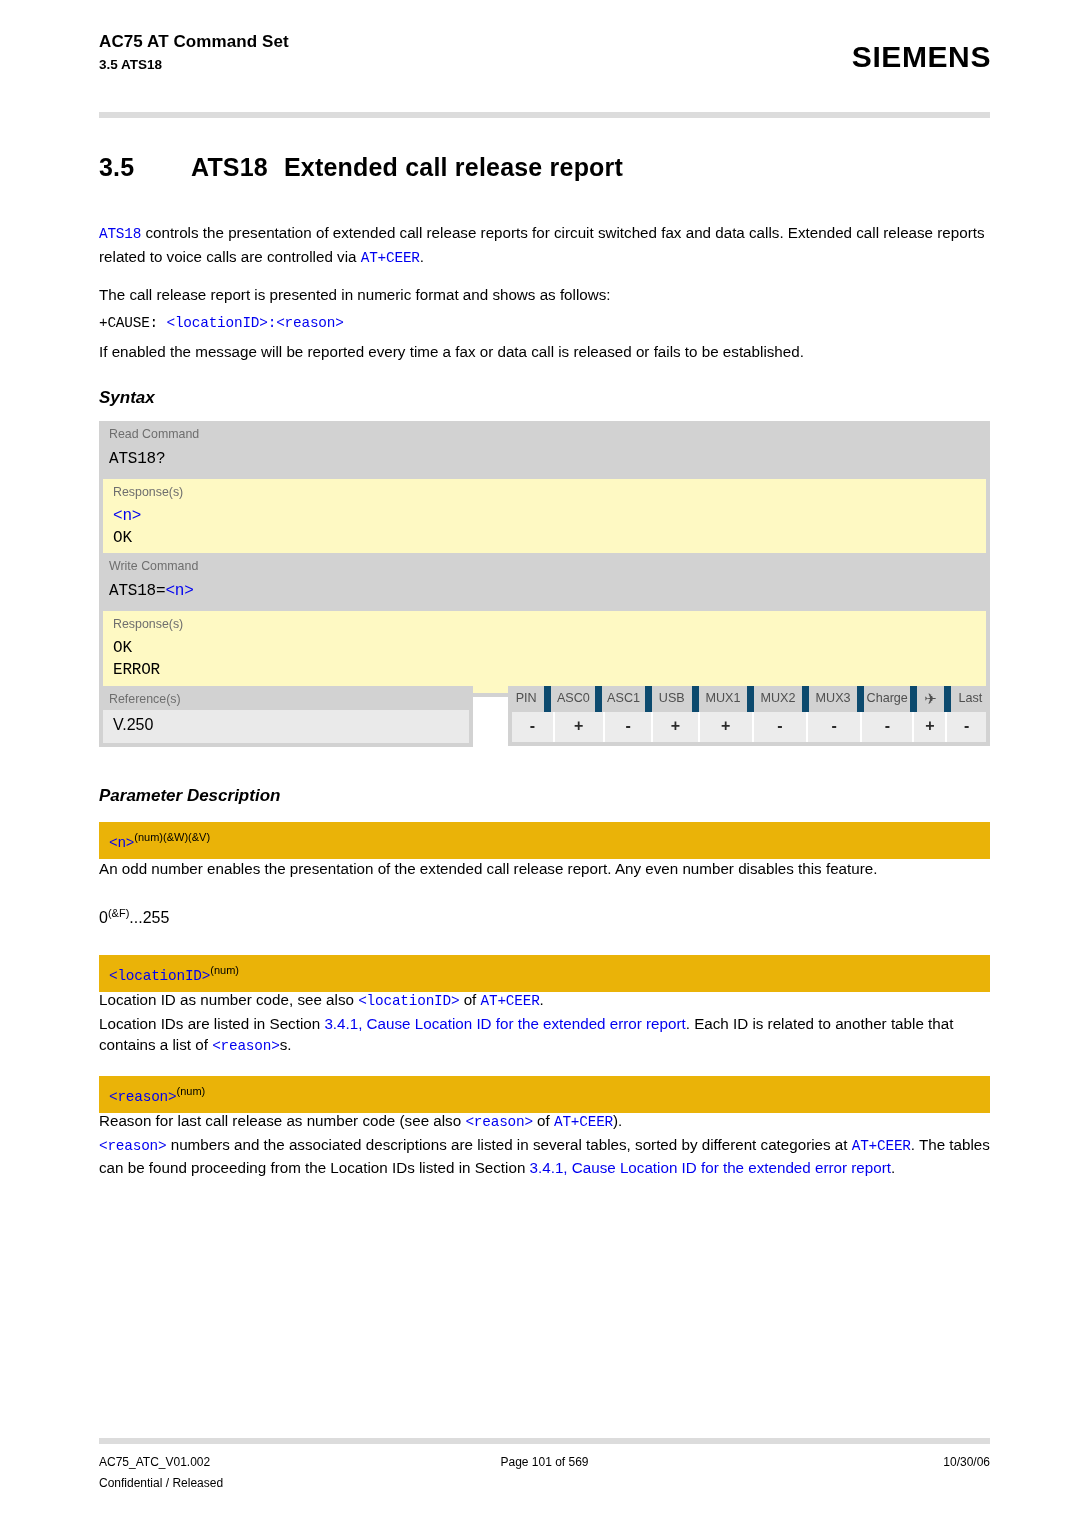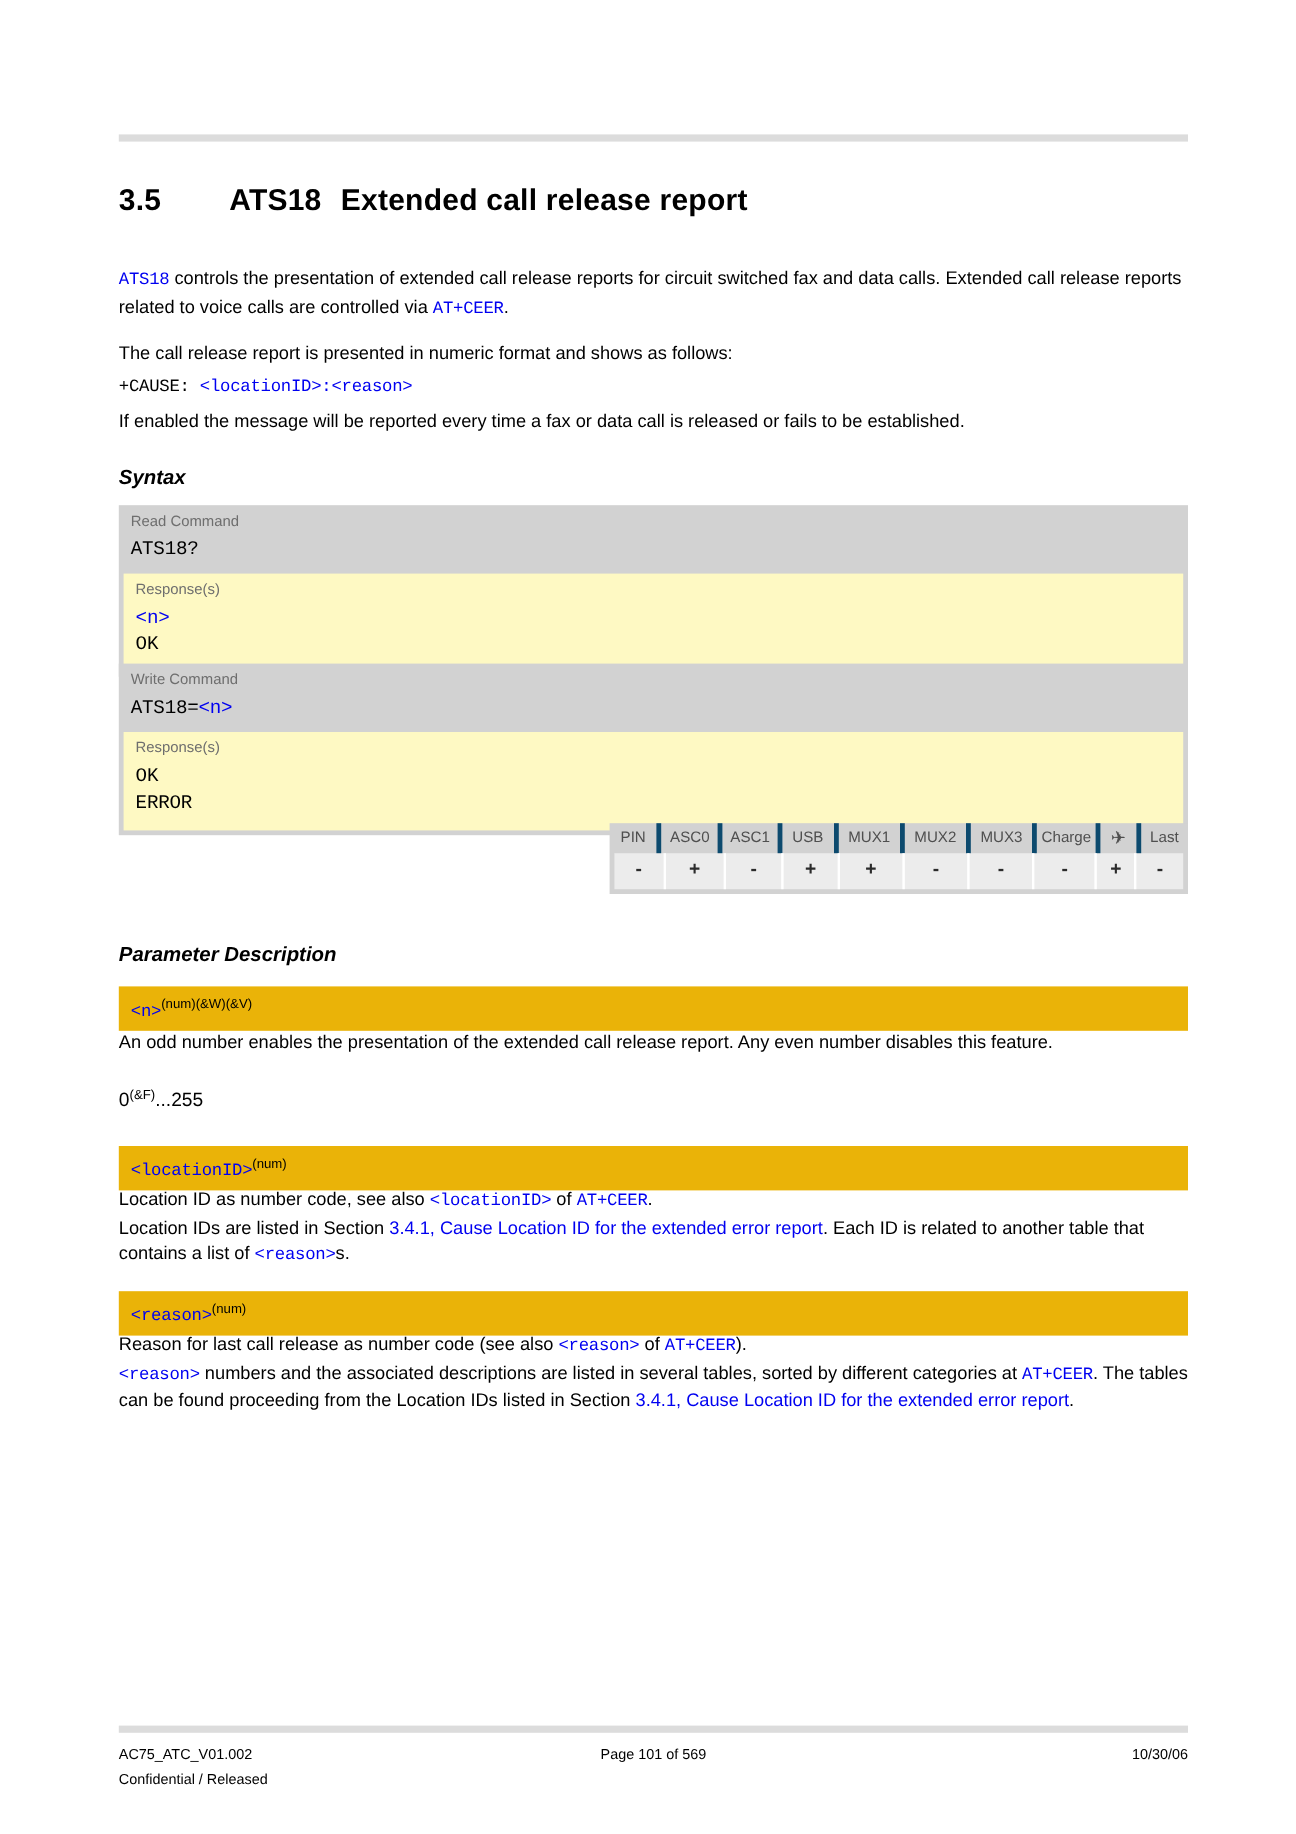"AC75 AT Command Set" div.hdr { html: none -> <div> <div>AC75 AT Command Set</div> <div>3.5 ATS18</div> <div>SIEMENS</div> </div> }
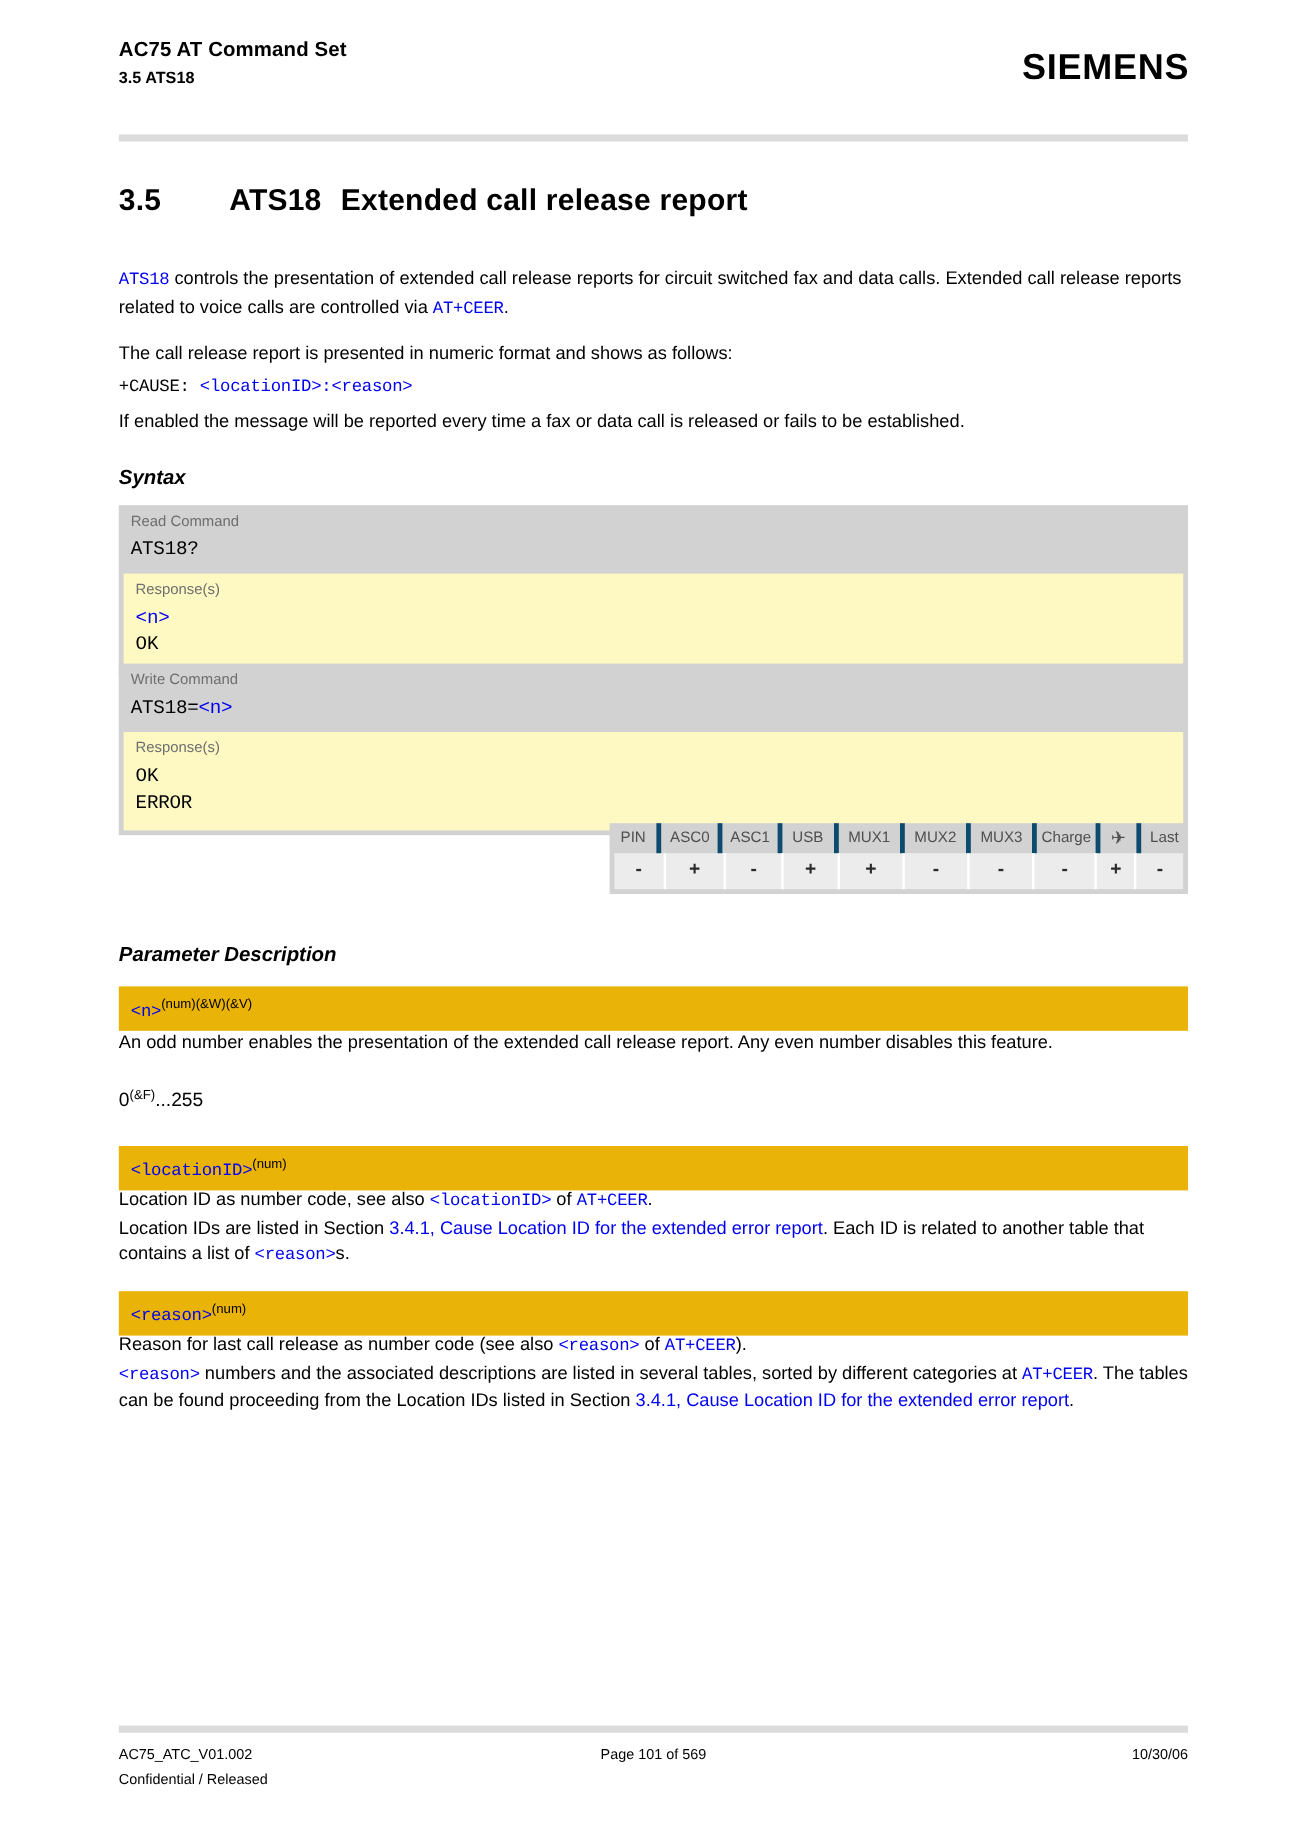"Reference(s)" div.ref-box { html: none -> <div> <div>Reference(s)</div> <div>V.250</div> </div> }
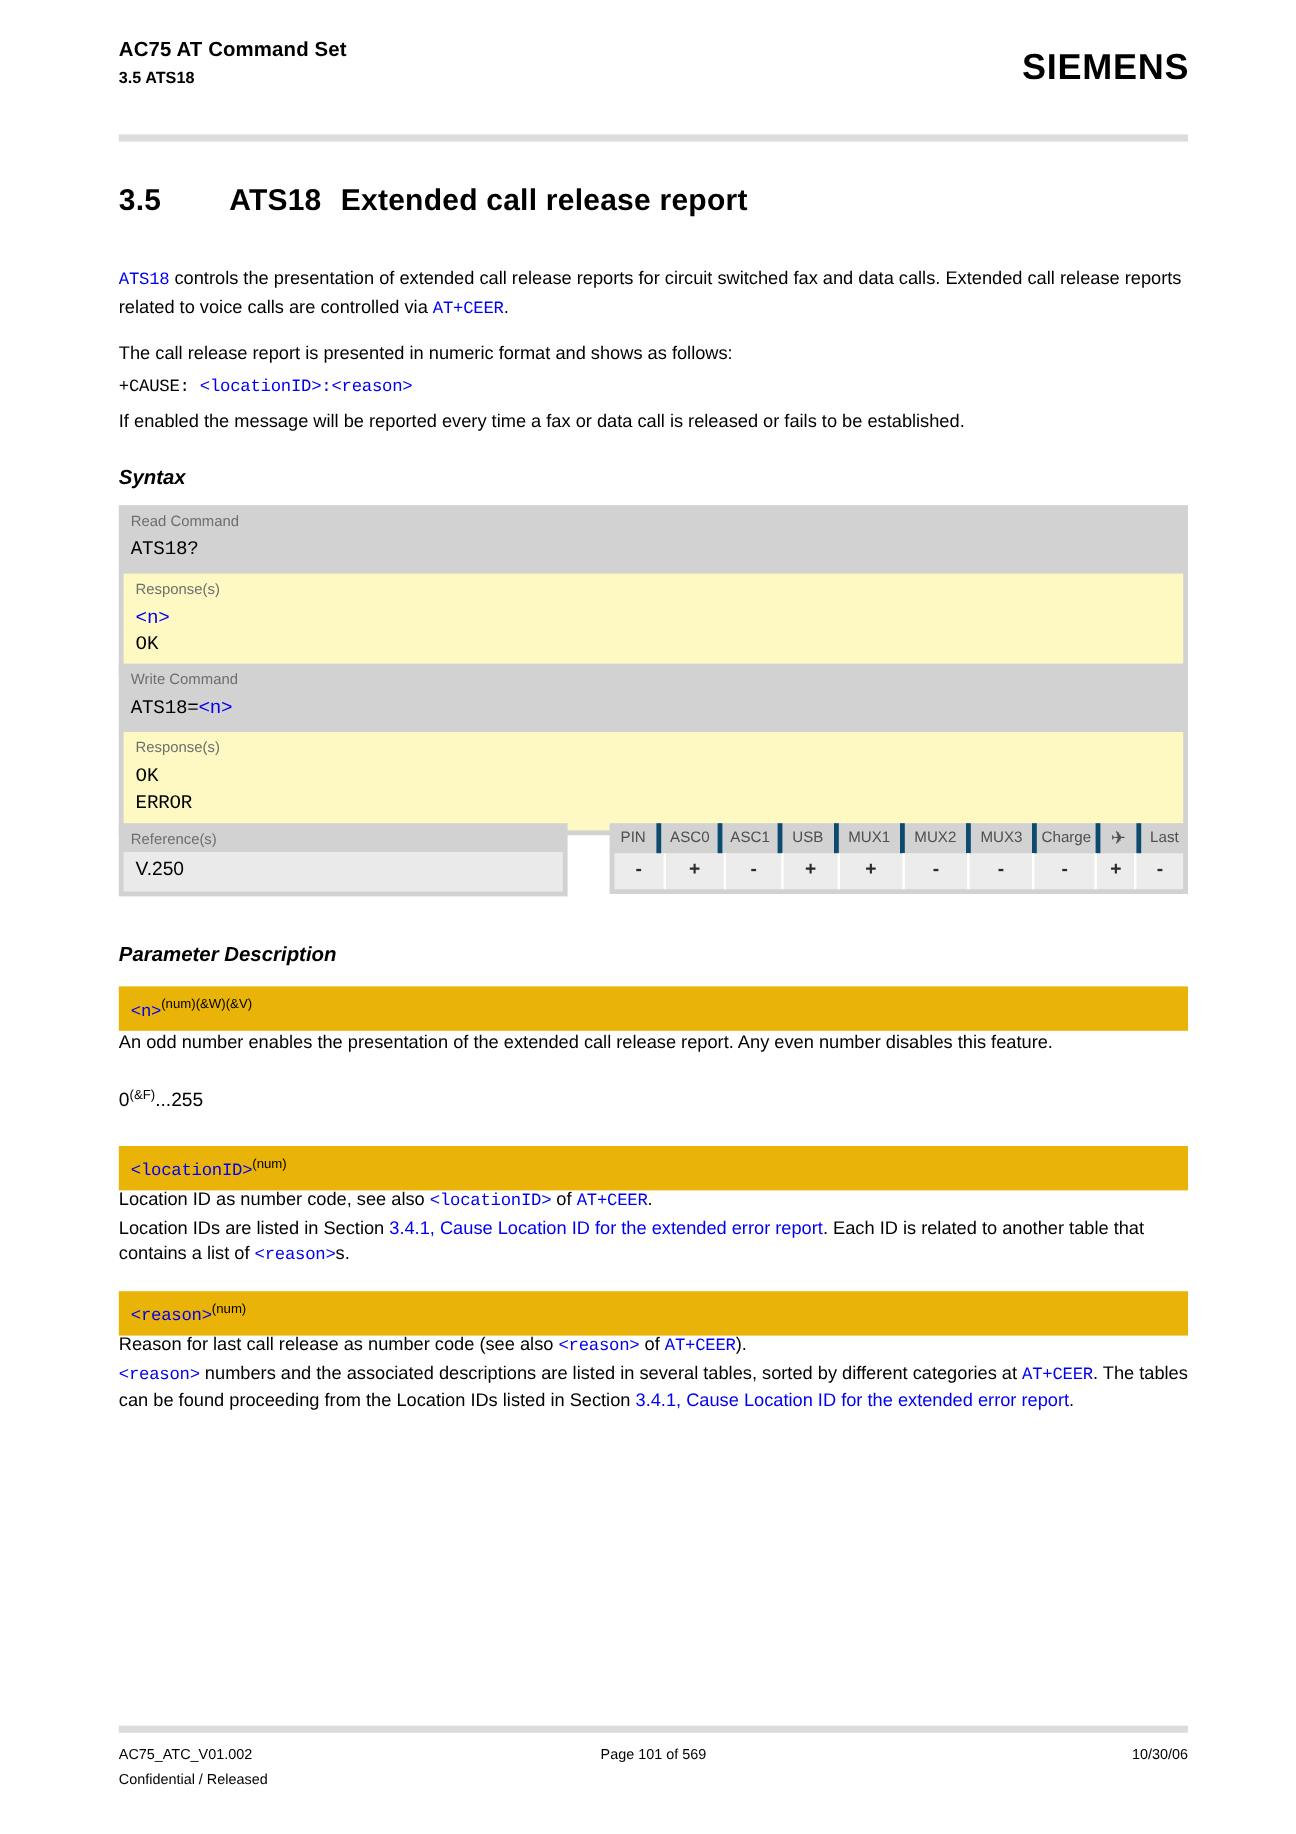"PIN" .cap-head .cap-cell { border-right: 4px solid #0c4a6e -> 7px solid #0c4a6e }
